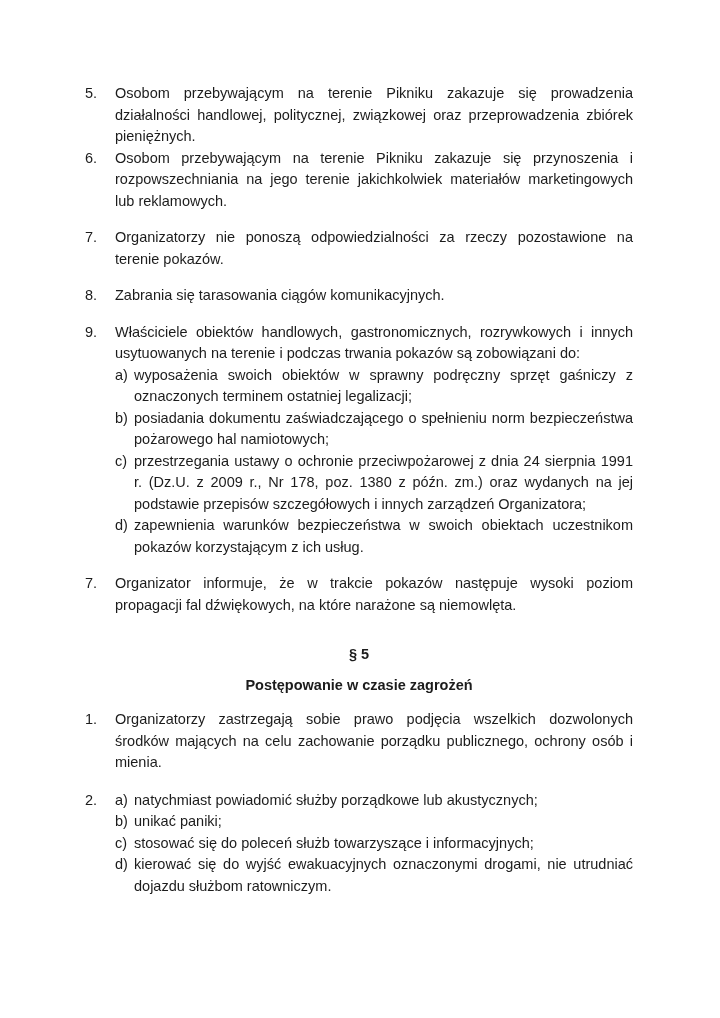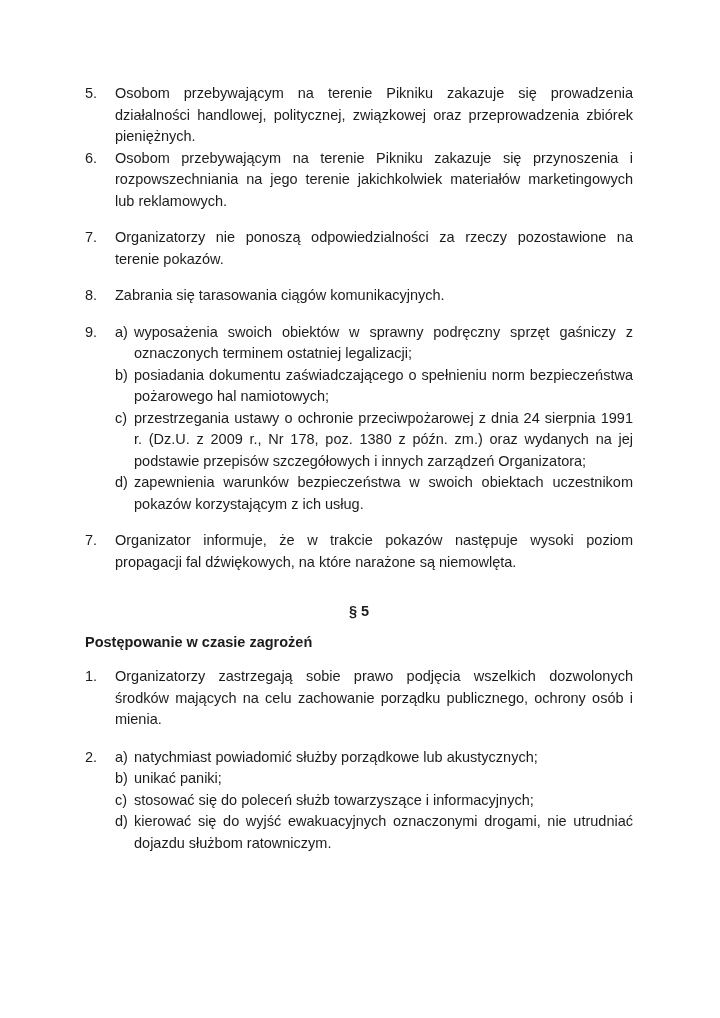"Właściciele obiektów handlowych," div { html: none -> <div>Właściciele obiektów handlowych, gastronomicznych, rozrywkowych i innych usytuowanych na terenie i podczas trwania pokazów są zobowiązani do:</div> }
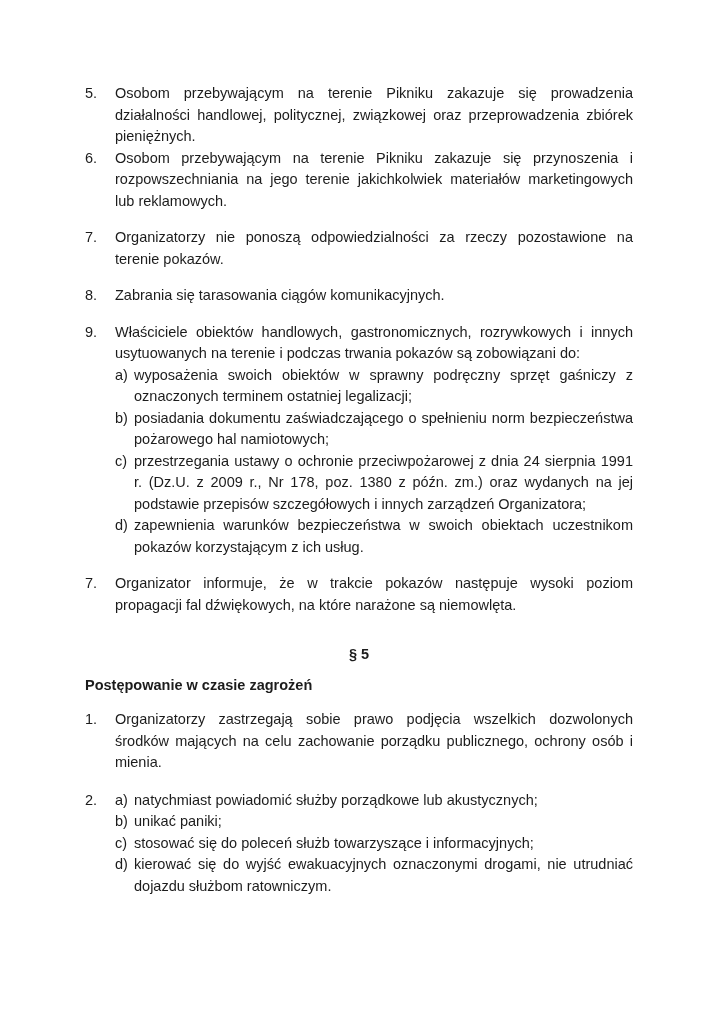"Postępowanie w czasie zagrożeń" .title { text-align: none -> center }
